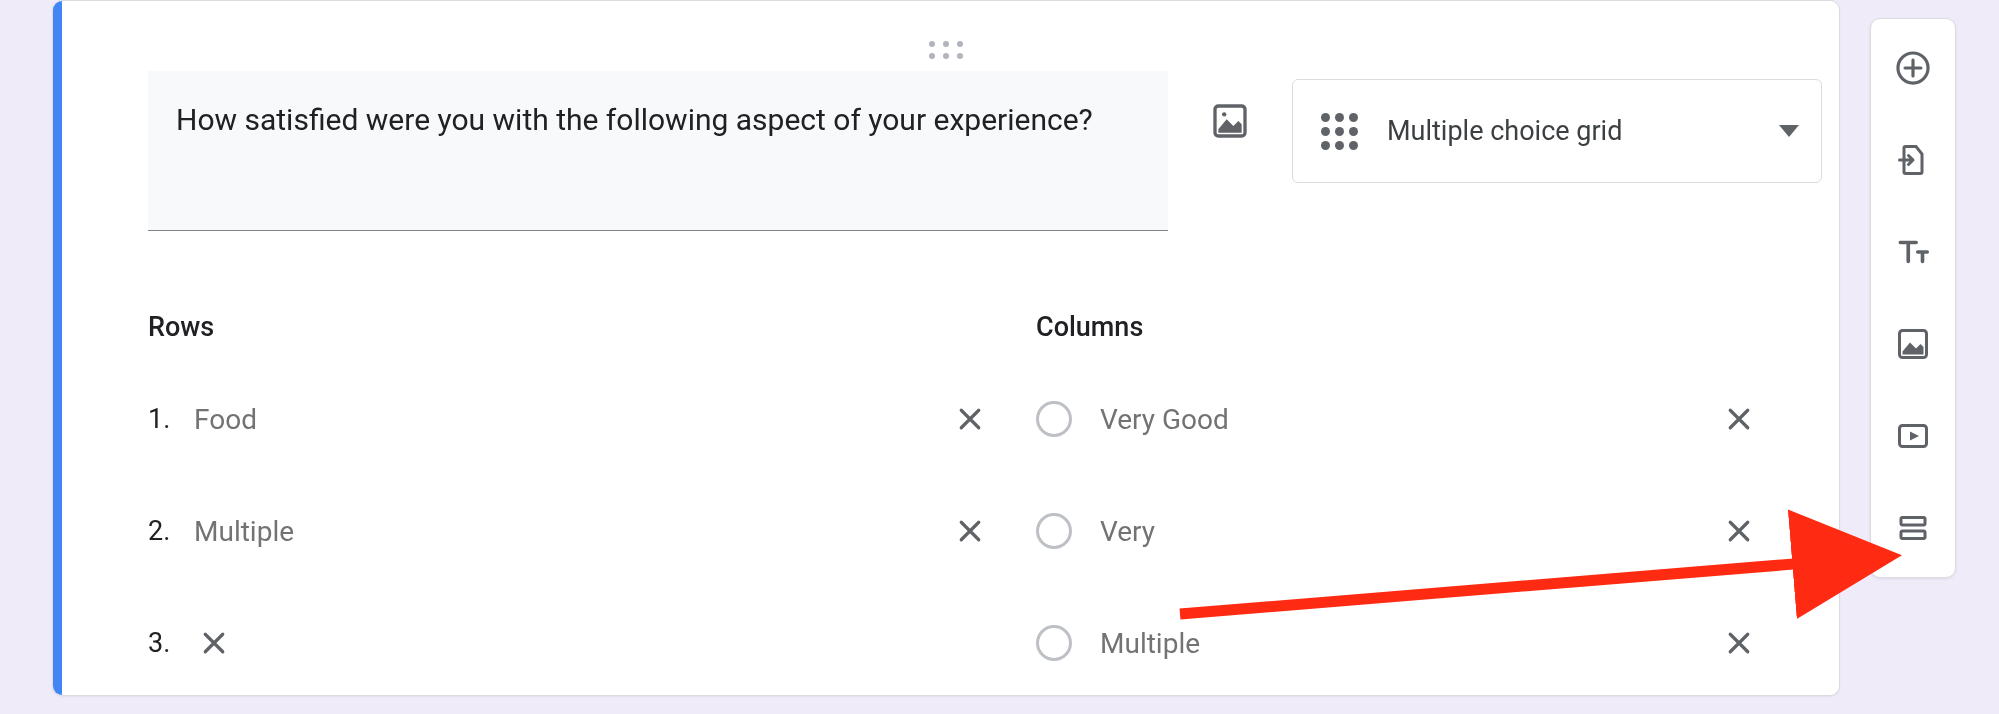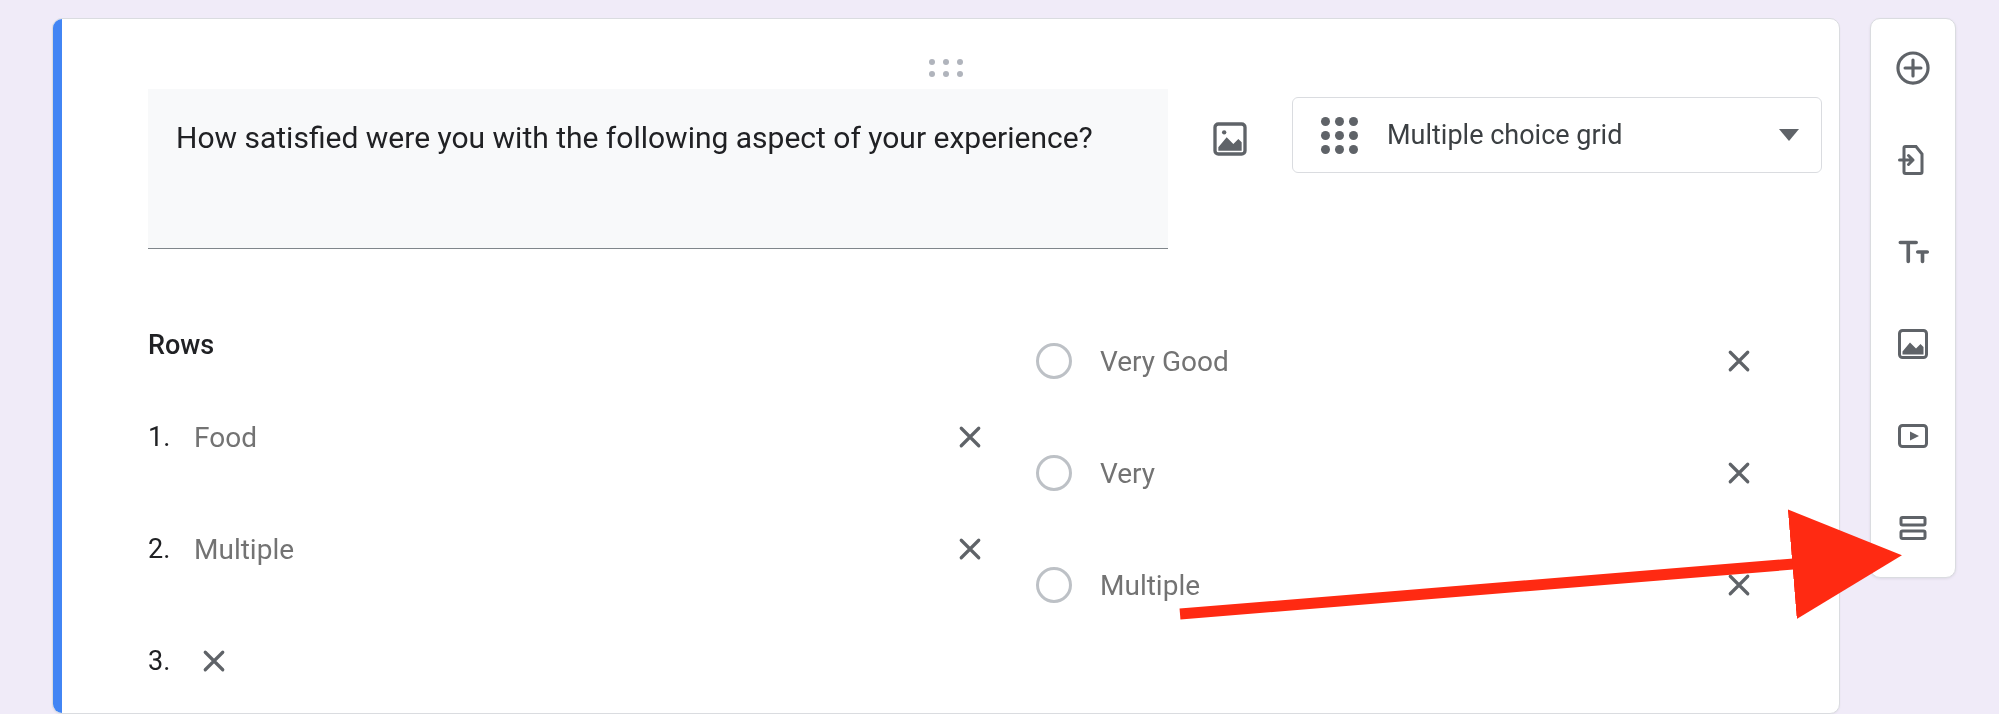"How satisfied were you with" .question-card { top: 18px -> 0 }
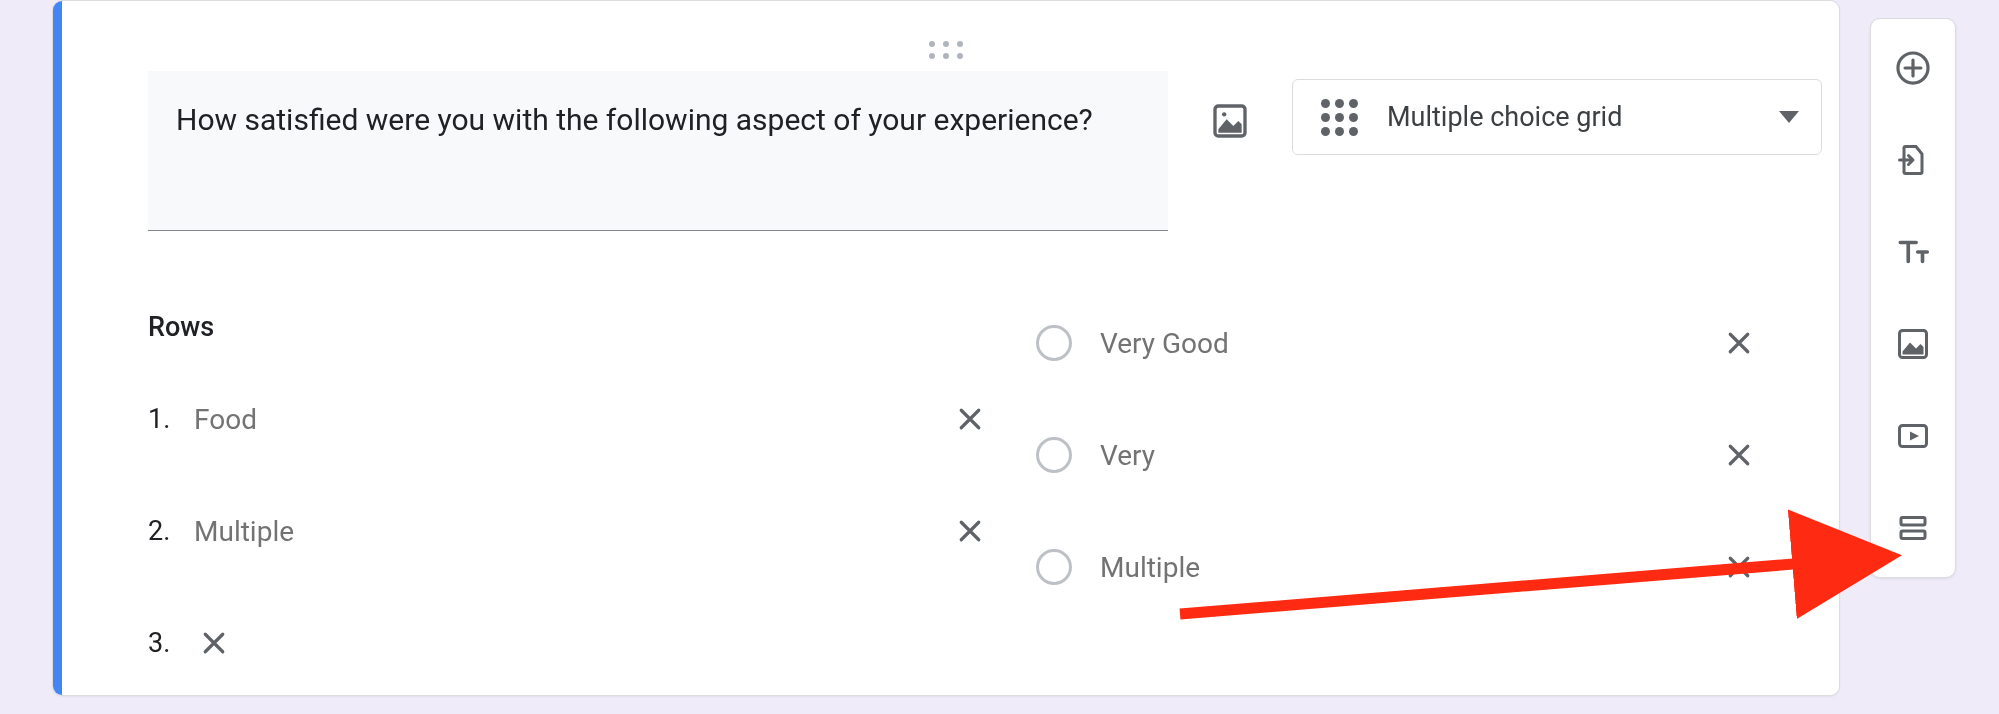"Multiple choice grid" .type-select { height: 76px -> 104px }
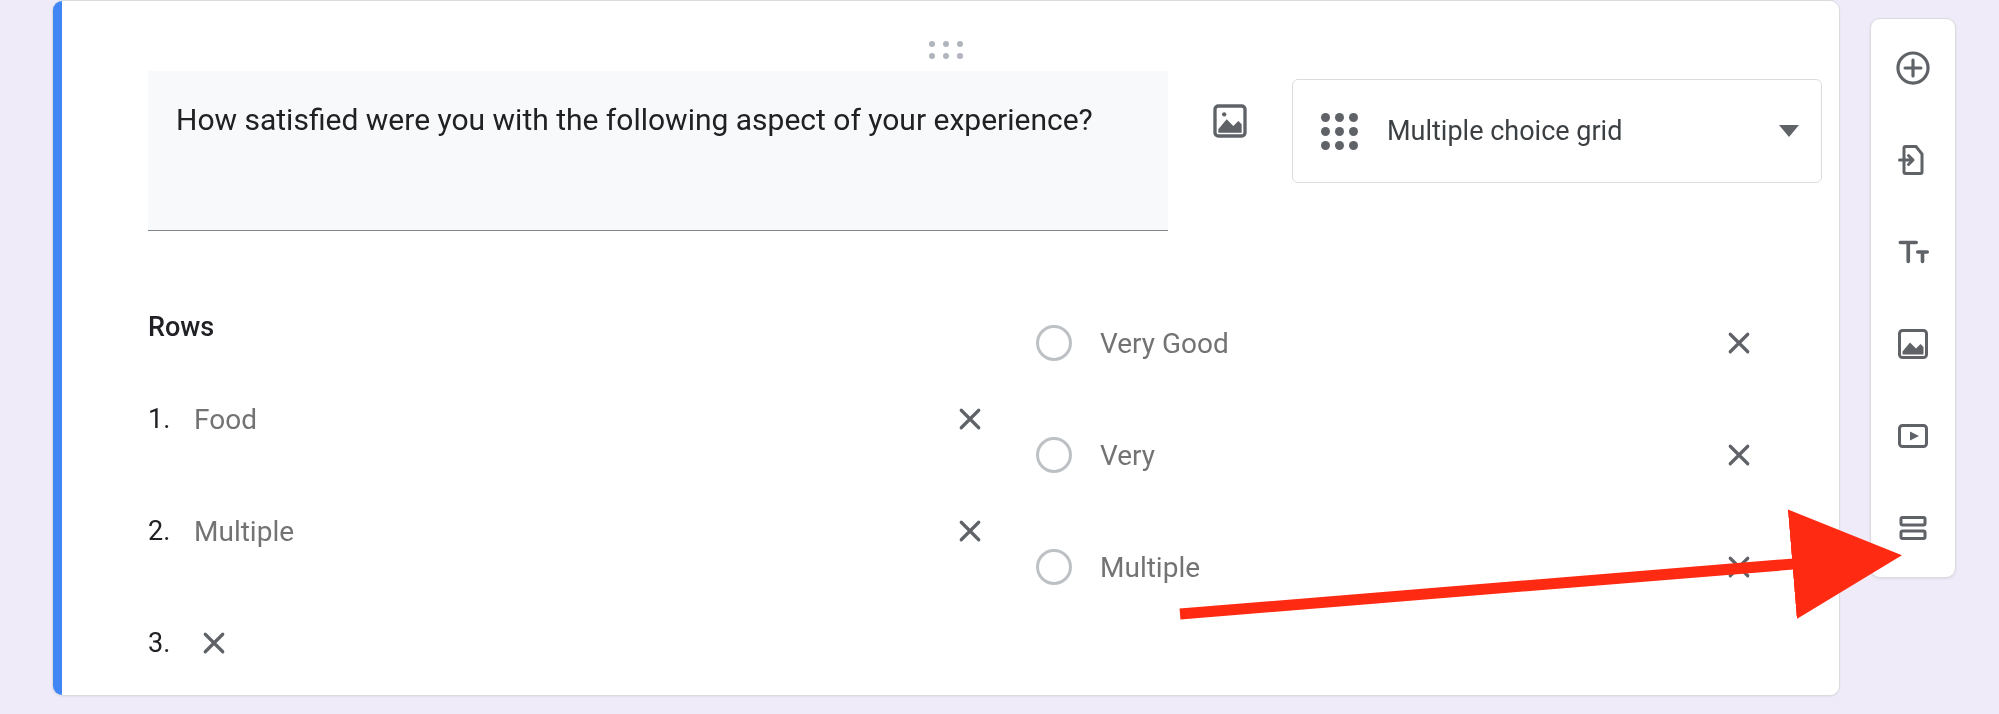"Columns" div.col-header { html: none -> <div>Columns</div> }
